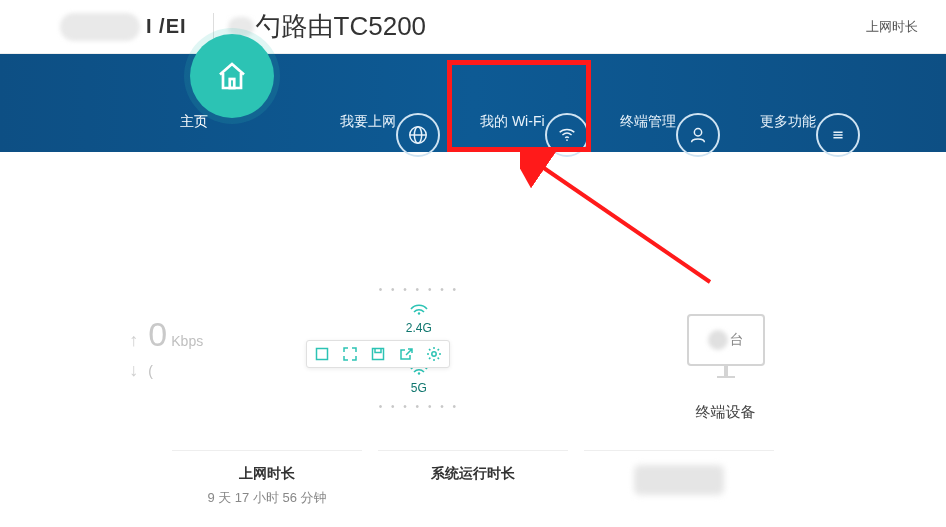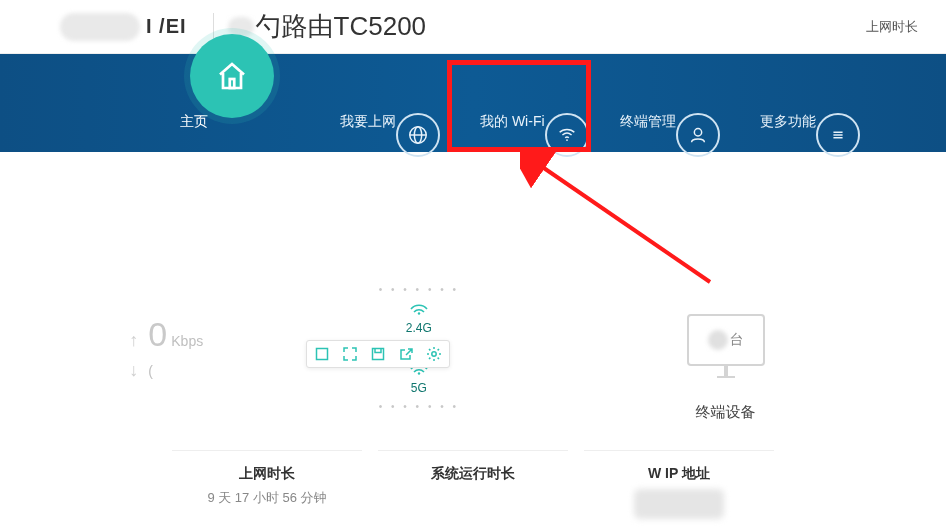"W IP 地址" div.t { html: <div>W IP 地址</div> -> none }
